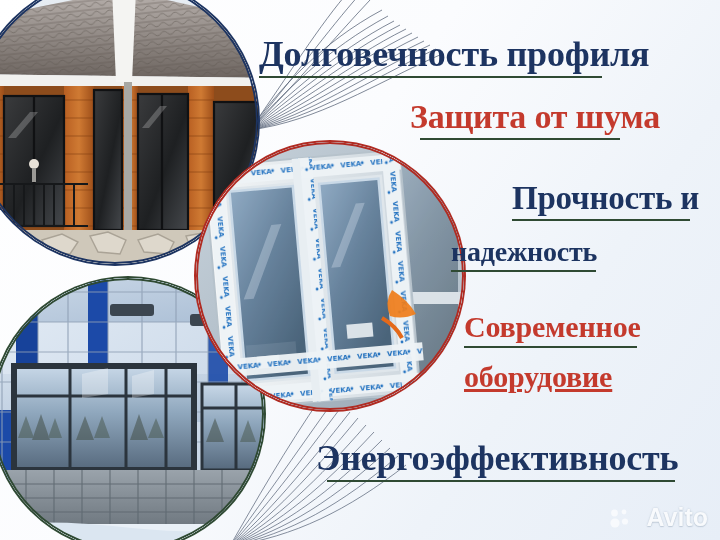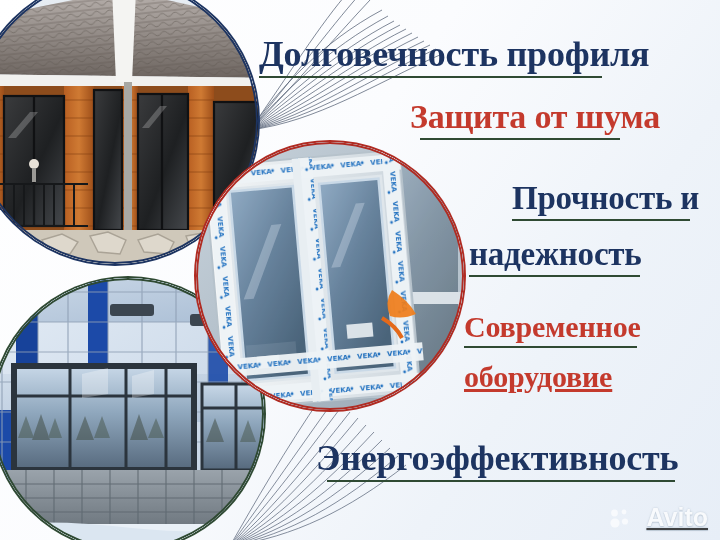"надежность" #t-nadezhnost { font-size: 33px -> 28px; left: 469px -> 451px }
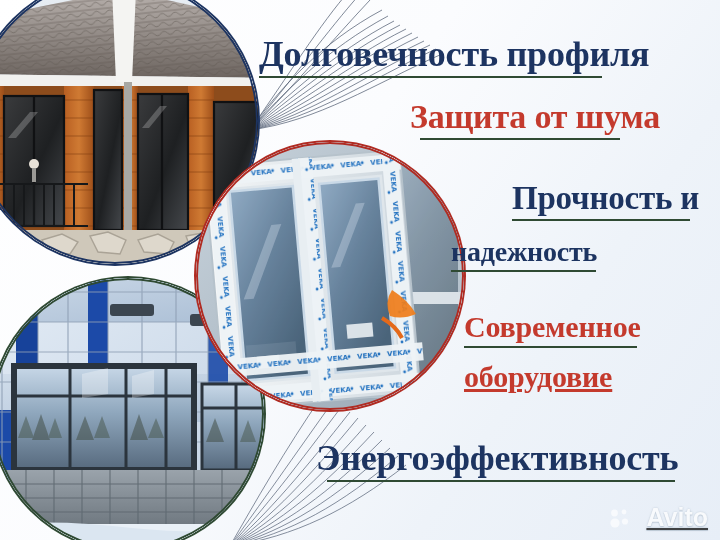"Avito" #watermark { text-decoration: underline -> none }
